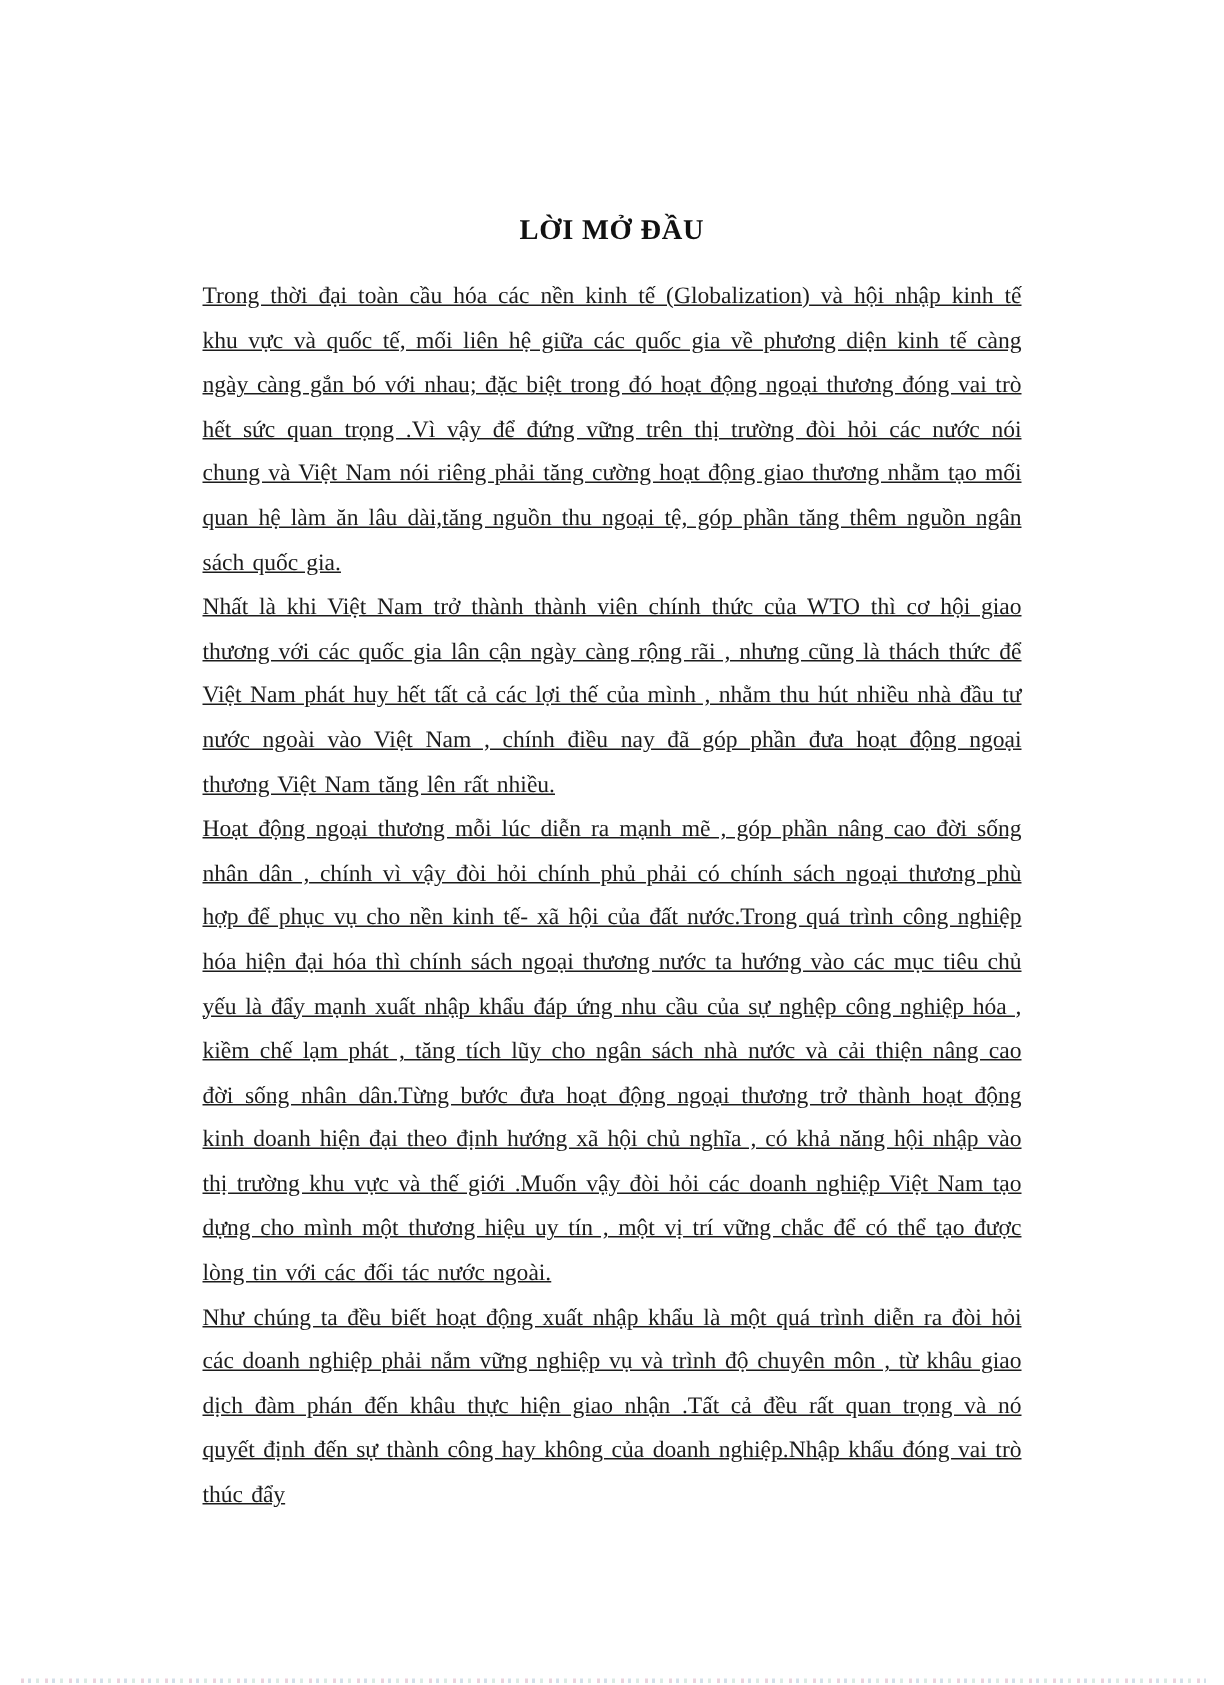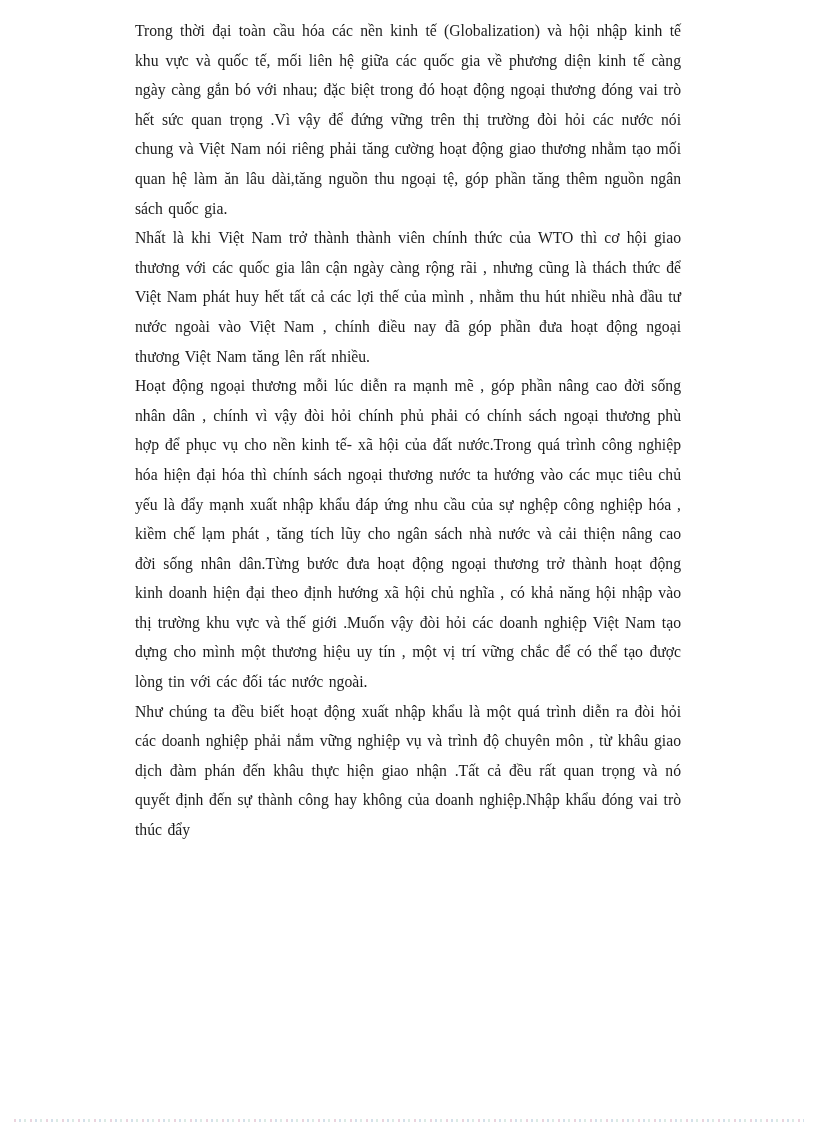"LỜI MỞ ĐẦU" h1.doc-title { html: none -> <h1>LỜI MỞ ĐẦU</h1> }
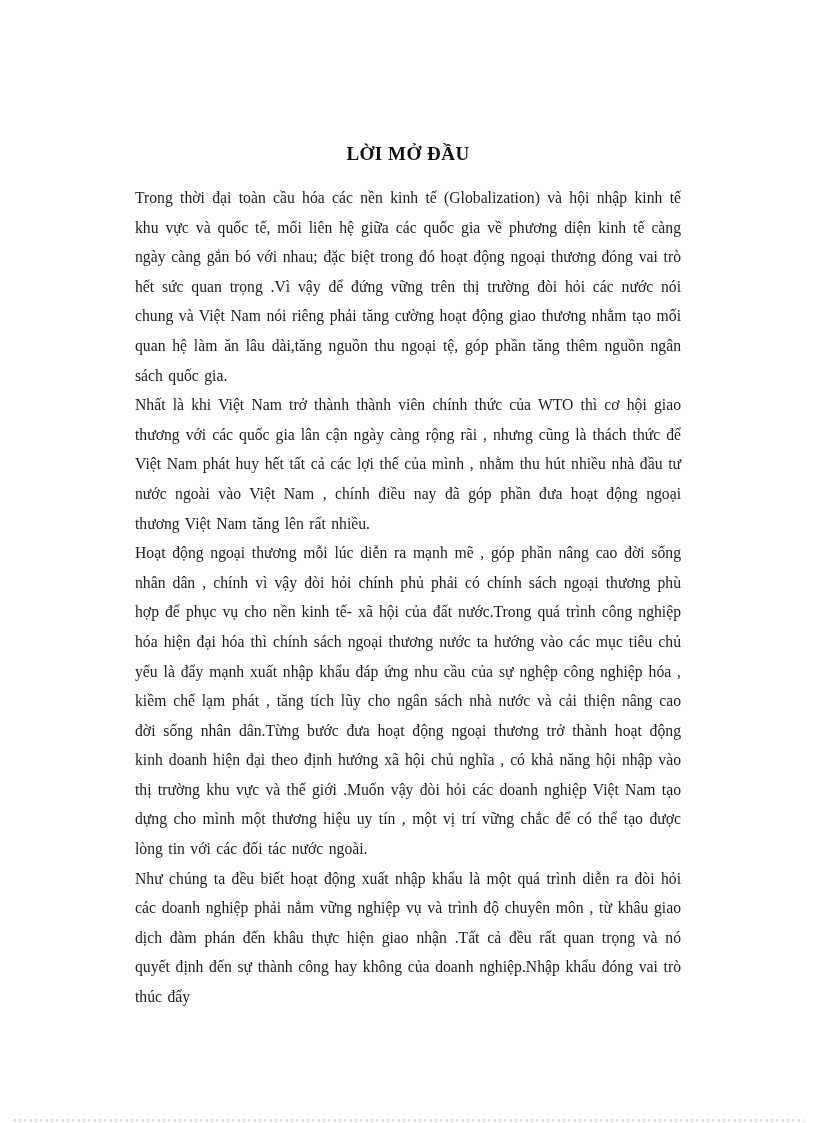"Trong thời đại toàn cầu" .doc-body { text-decoration: none -> underline }
